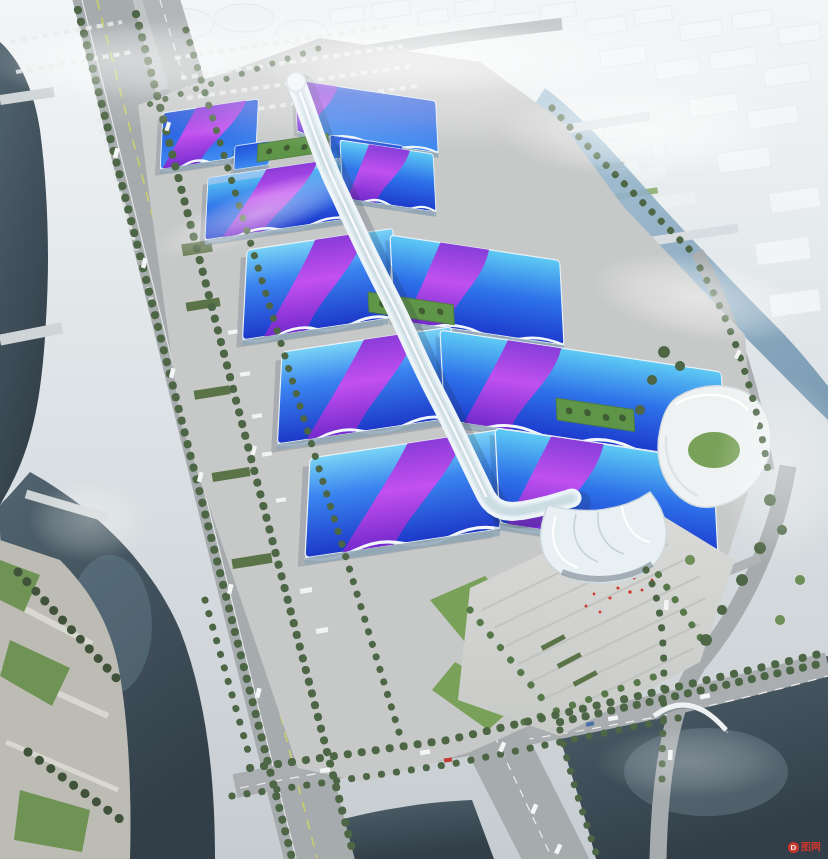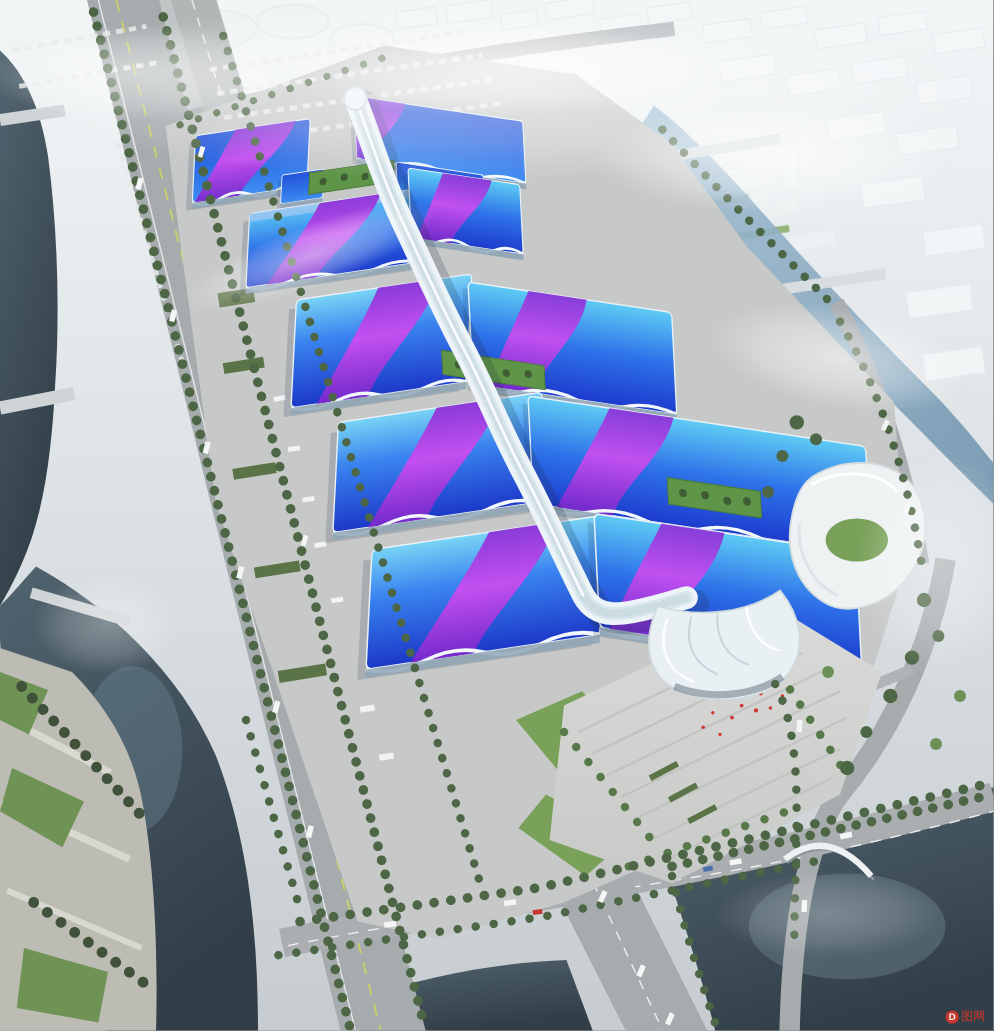"图网" .wm-text { font-weight: normal -> bold }
